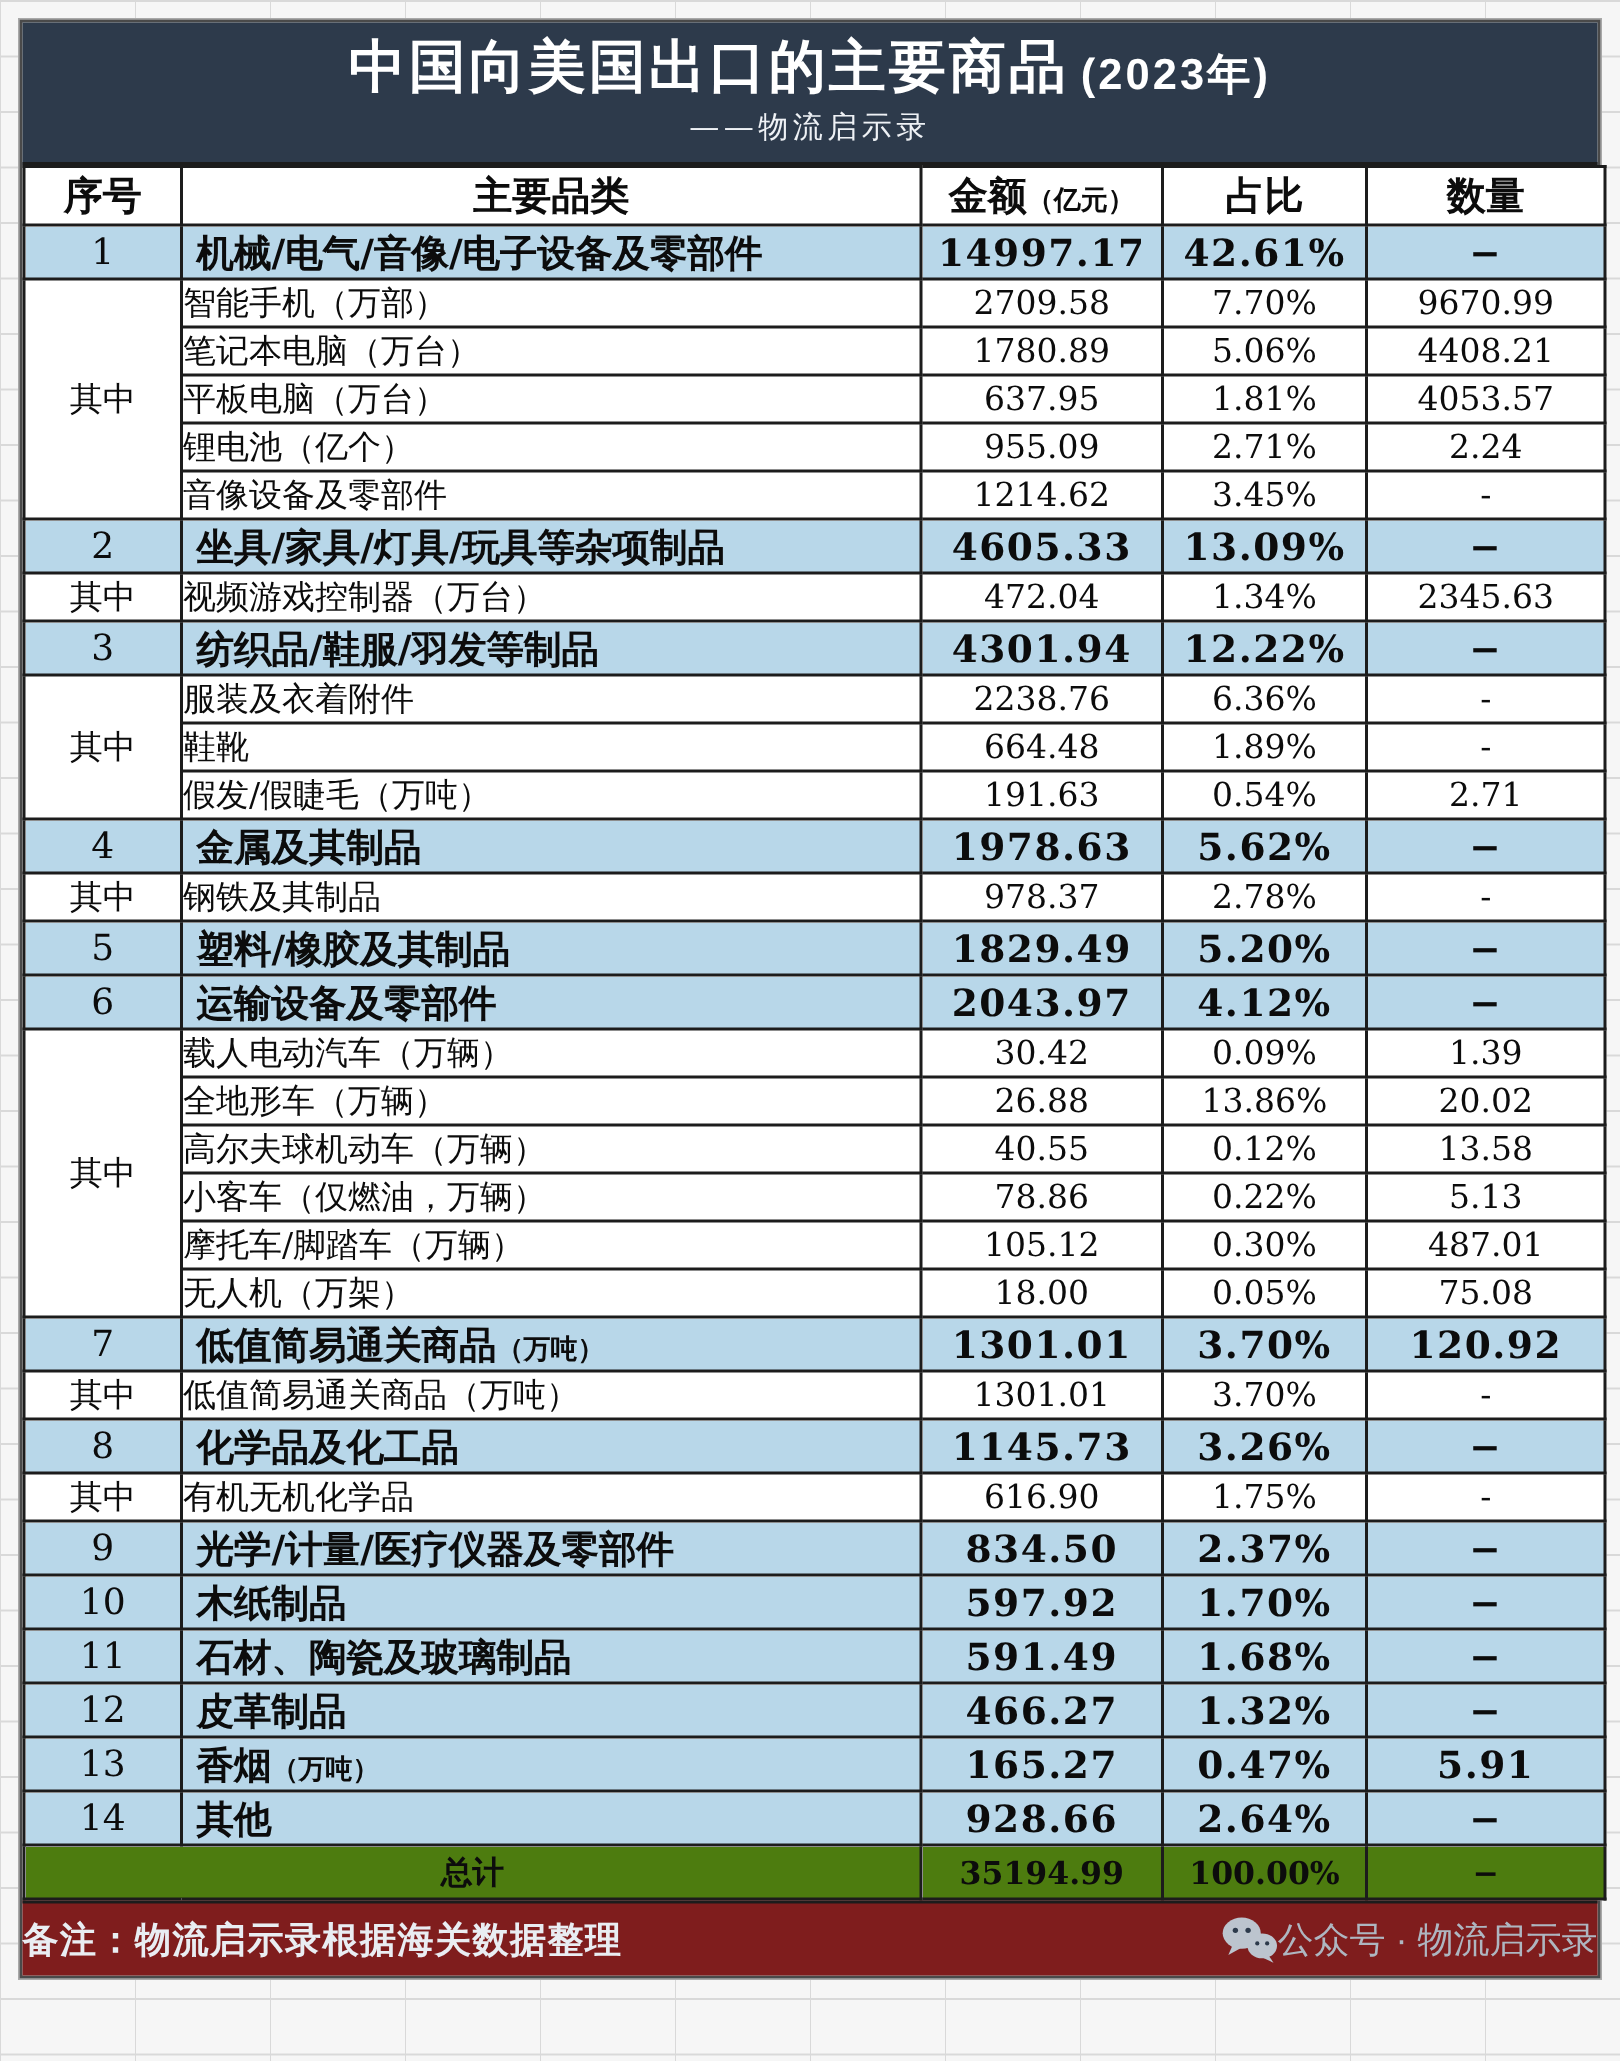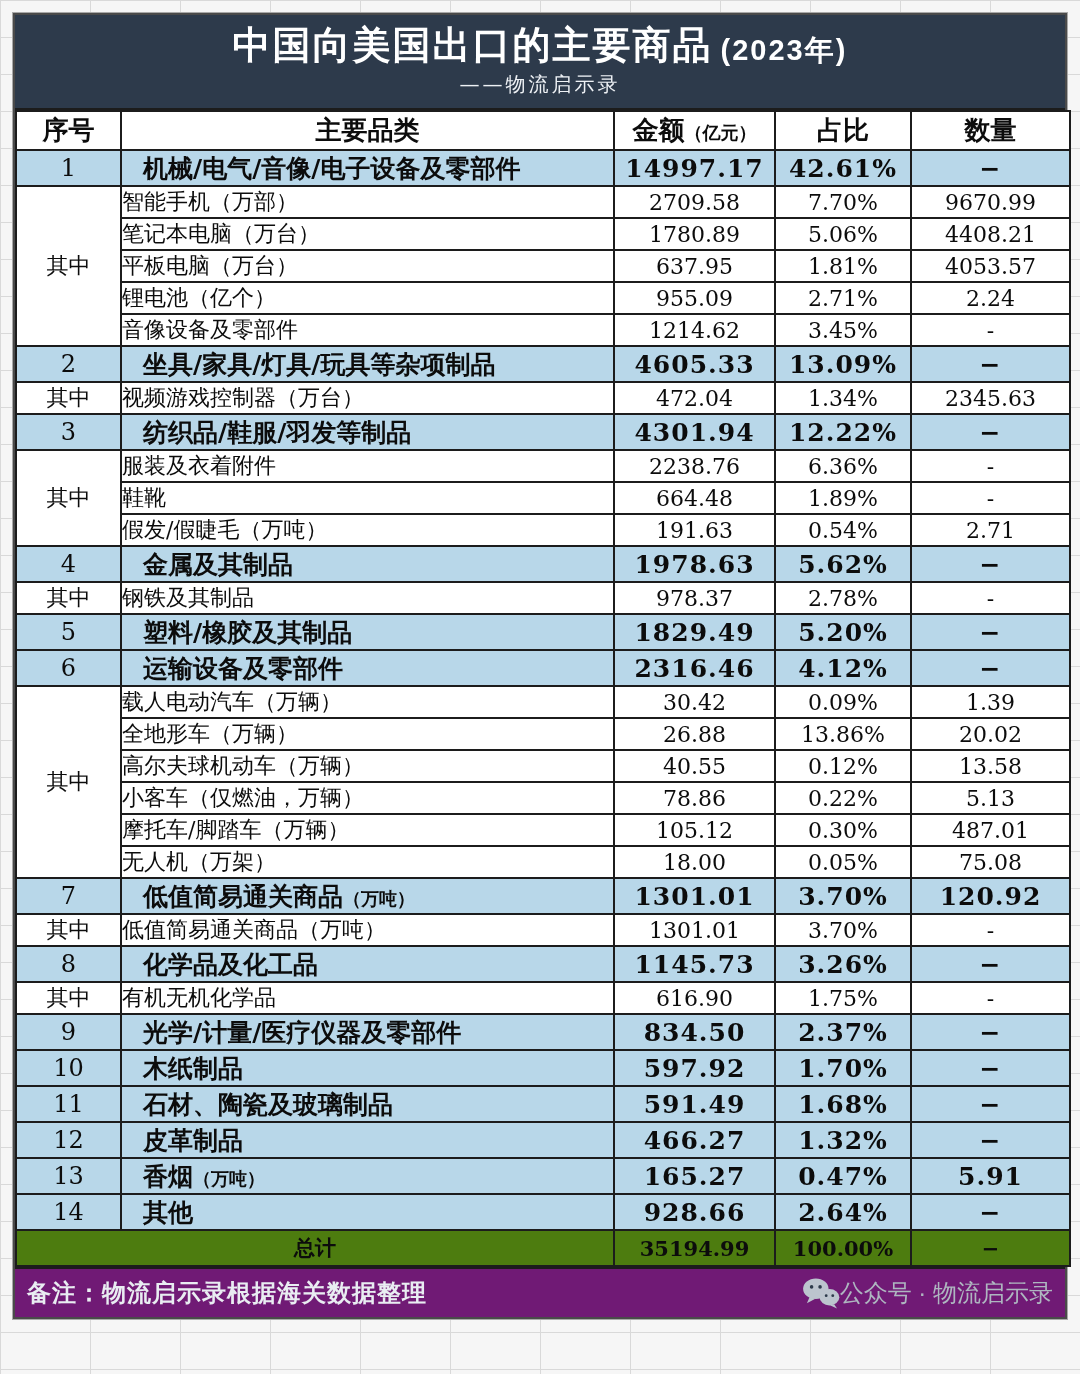"机械/电气/音像/电子设备及零部件" .row-section .c-label { padding-left: 21px -> 9px }
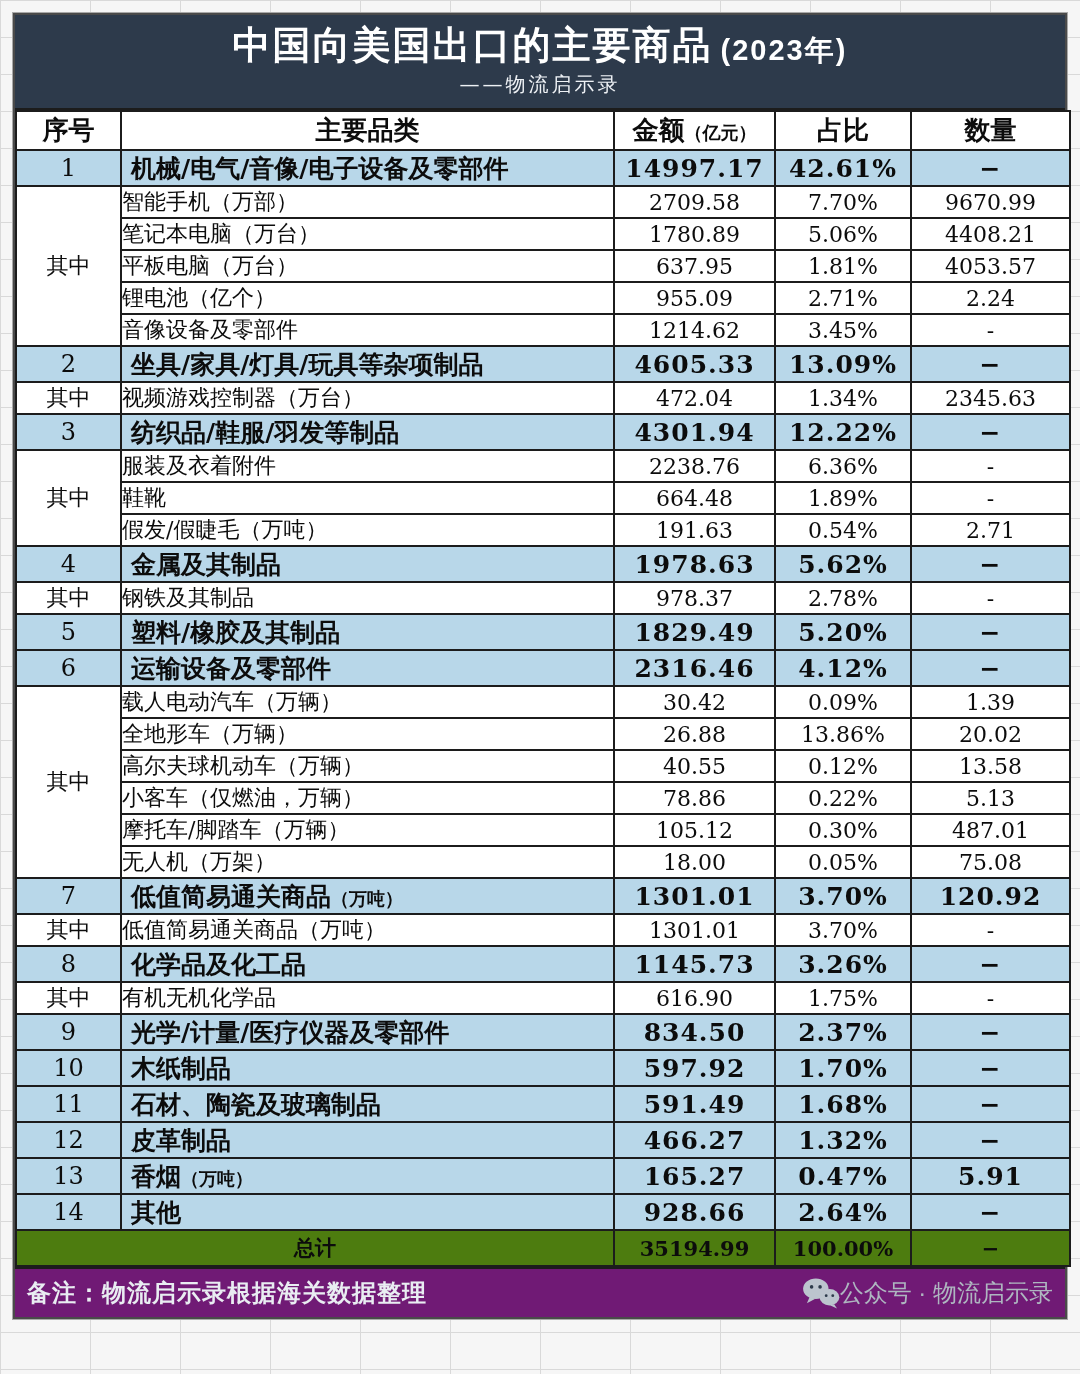"2316.46" td.c-num { text: 2316.46 -> 2043.97 }
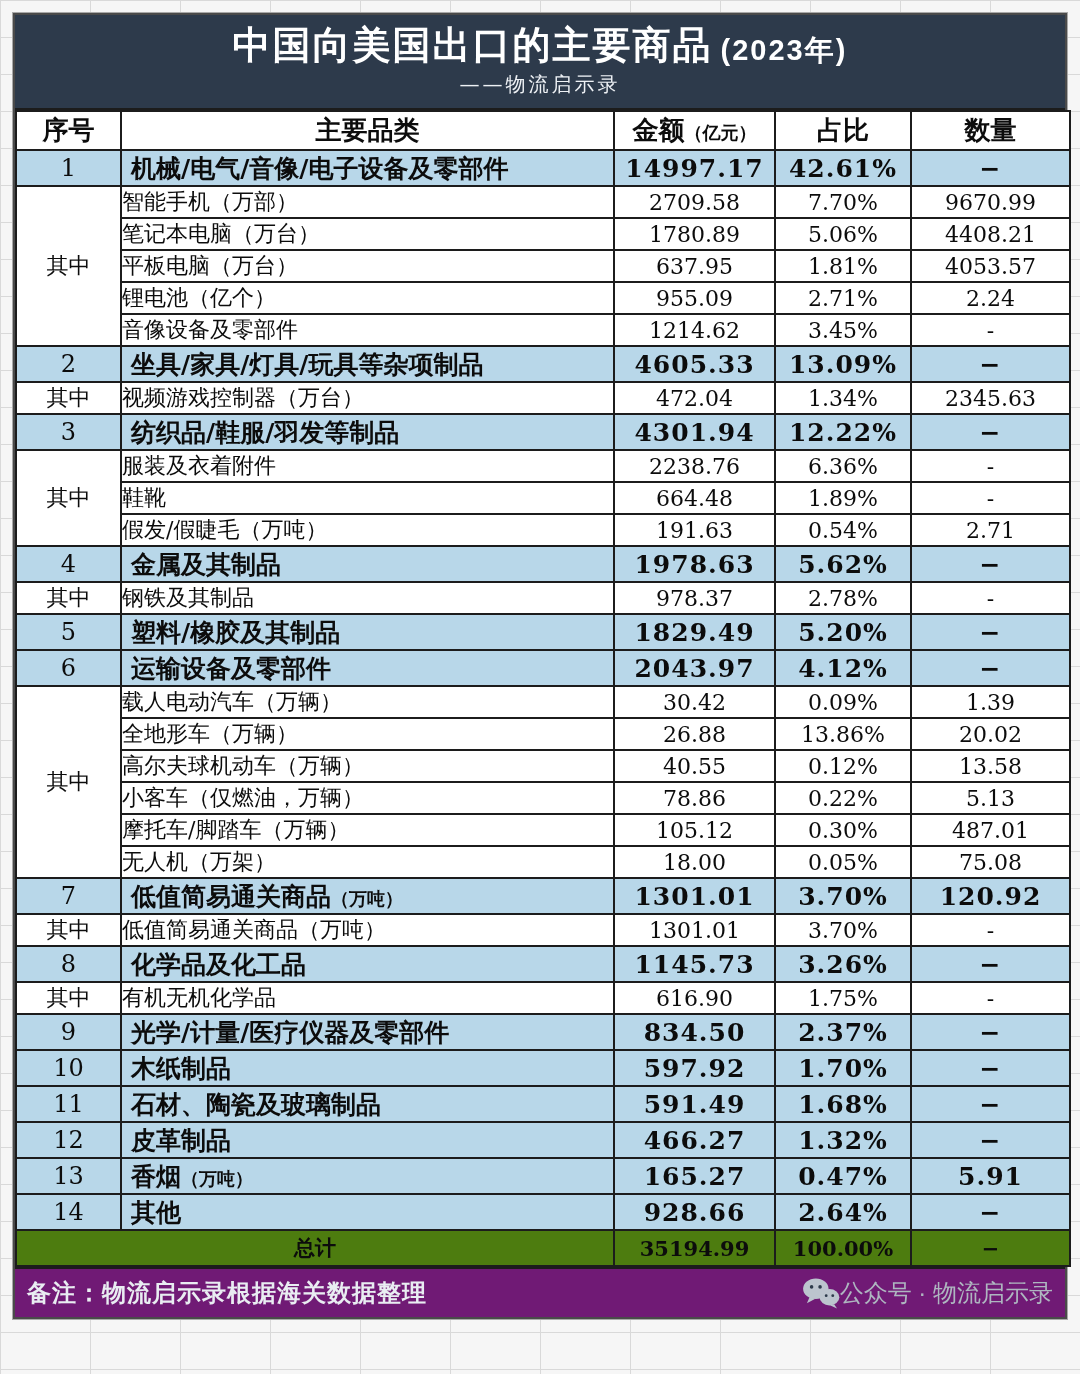"备注：物流启示录根据海关数据整理" .footer-bar { background: #701a75 -> #7f1d1d; padding: 0 12px -> 0 0 }
